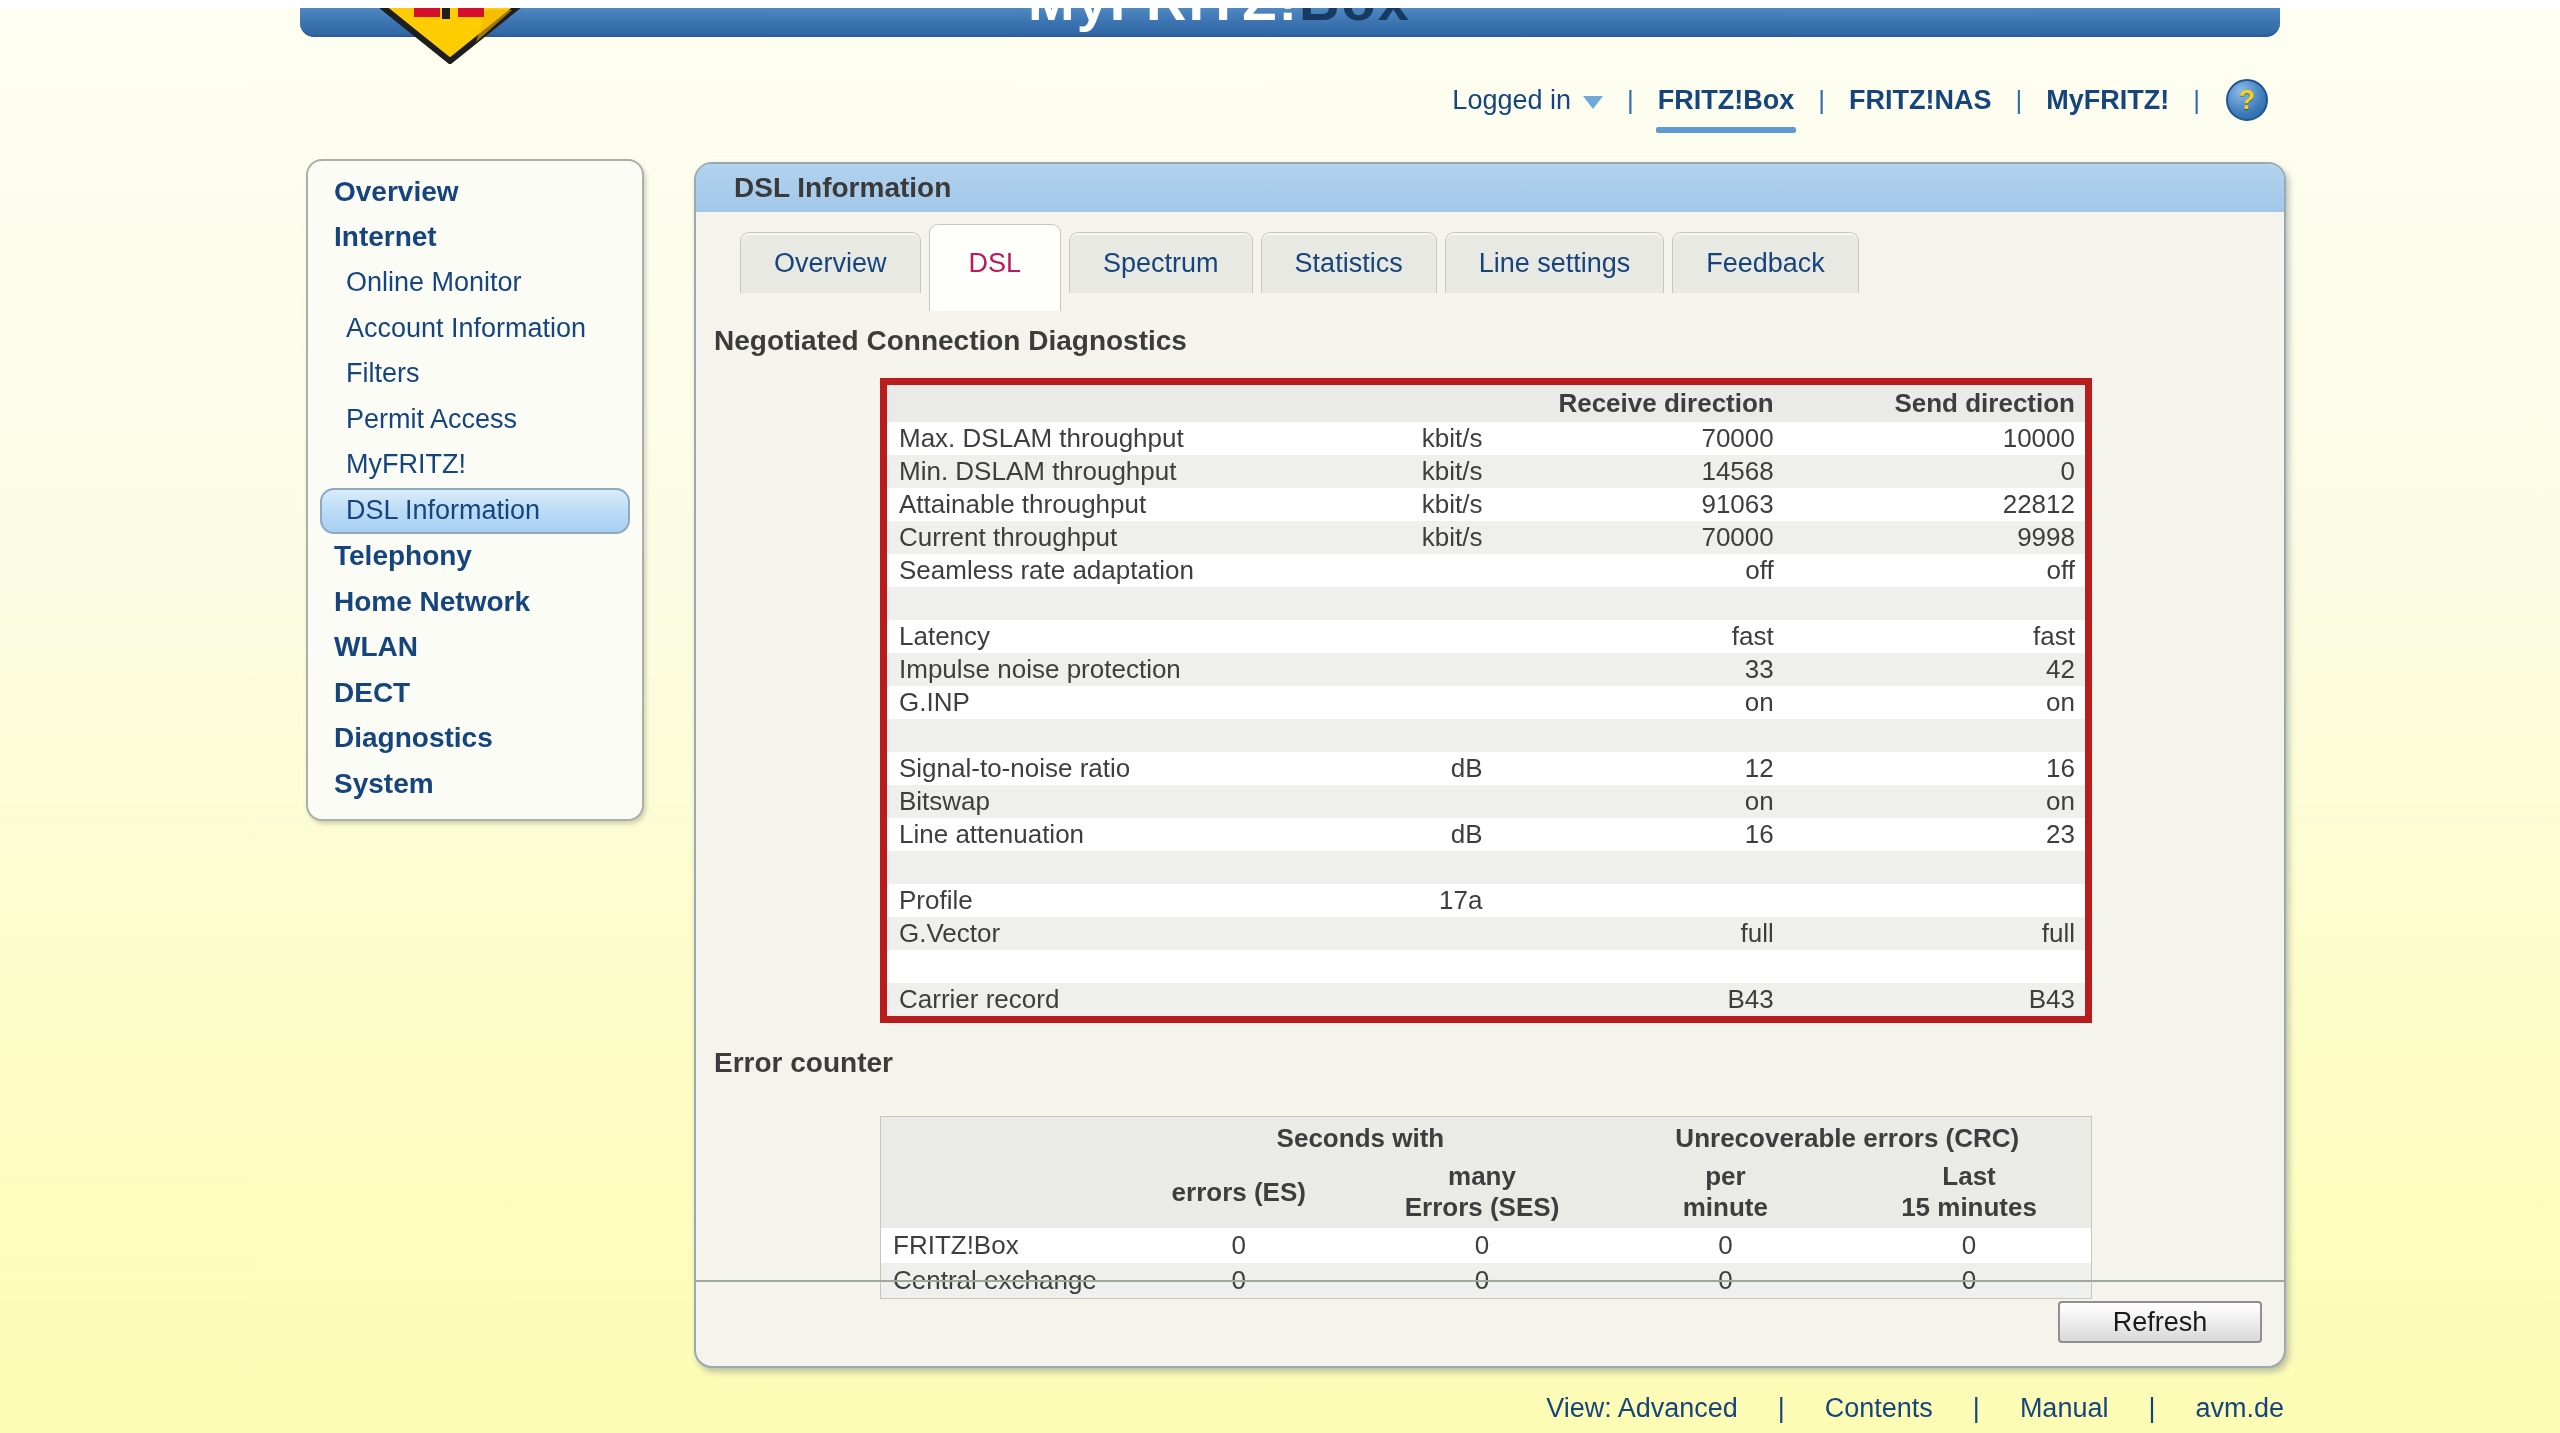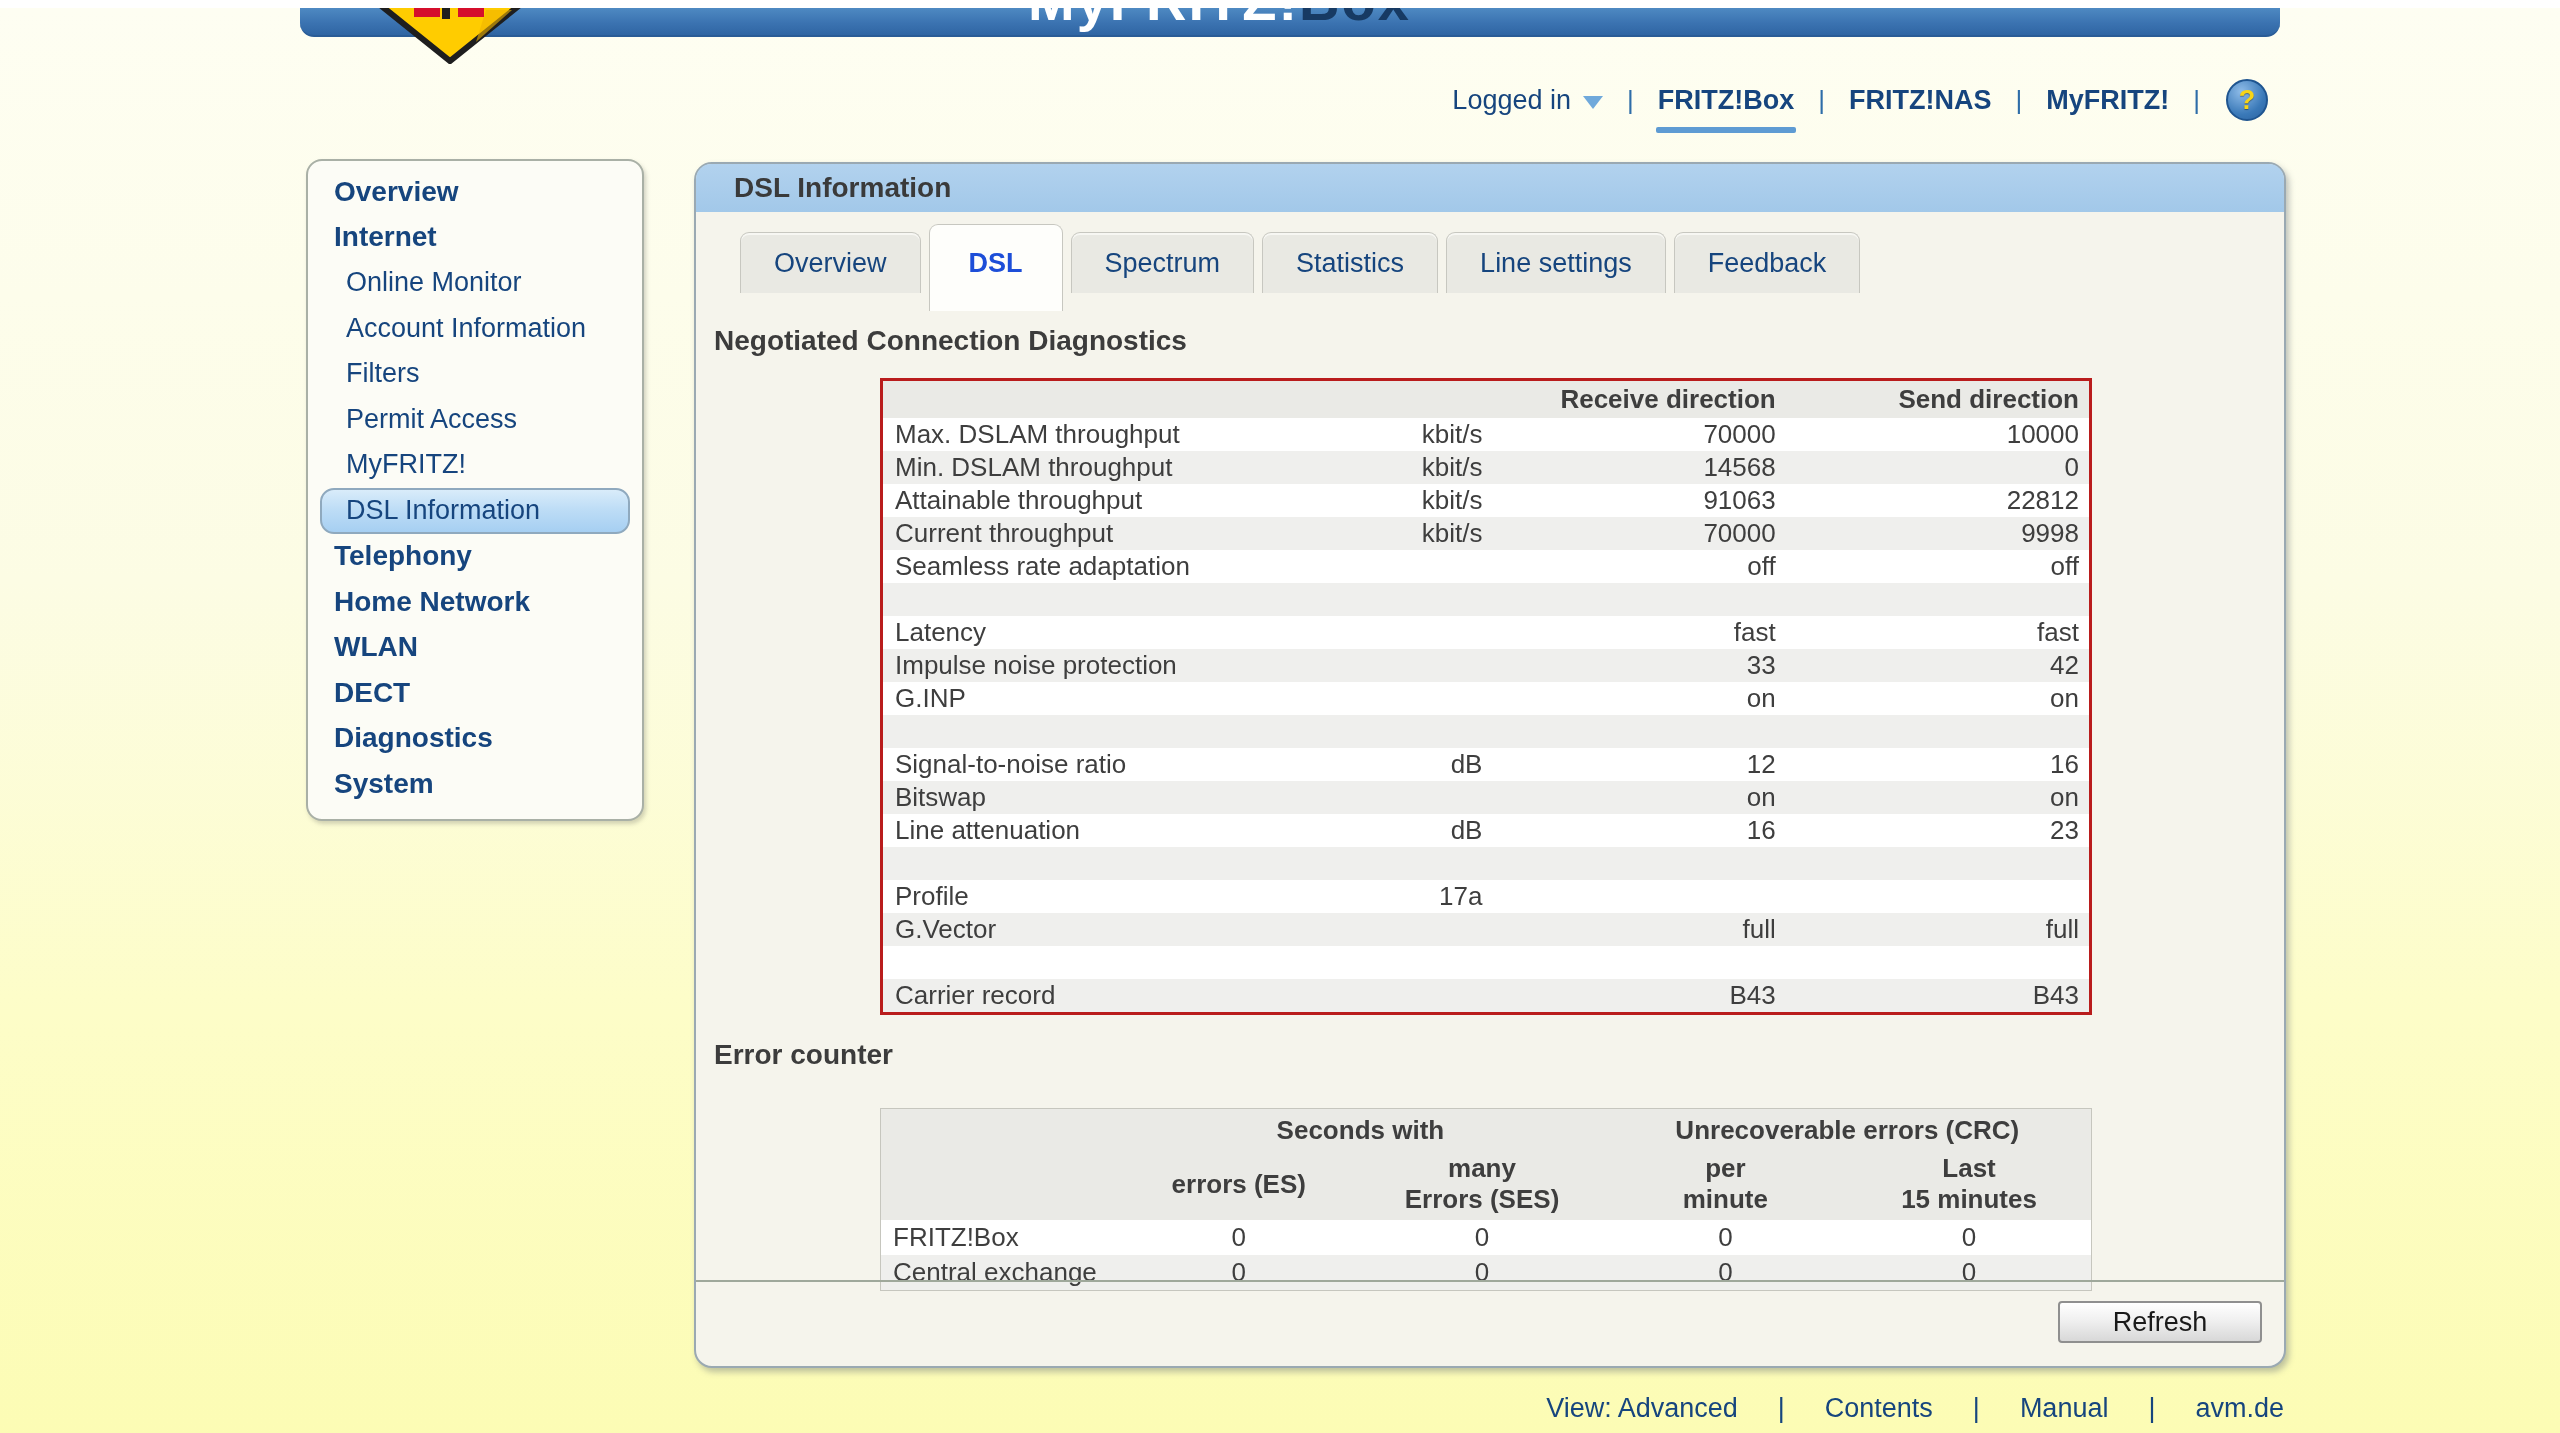"DSL" .tab.active { color: #1d4ed8 -> #be185d; font-weight: bold -> normal }
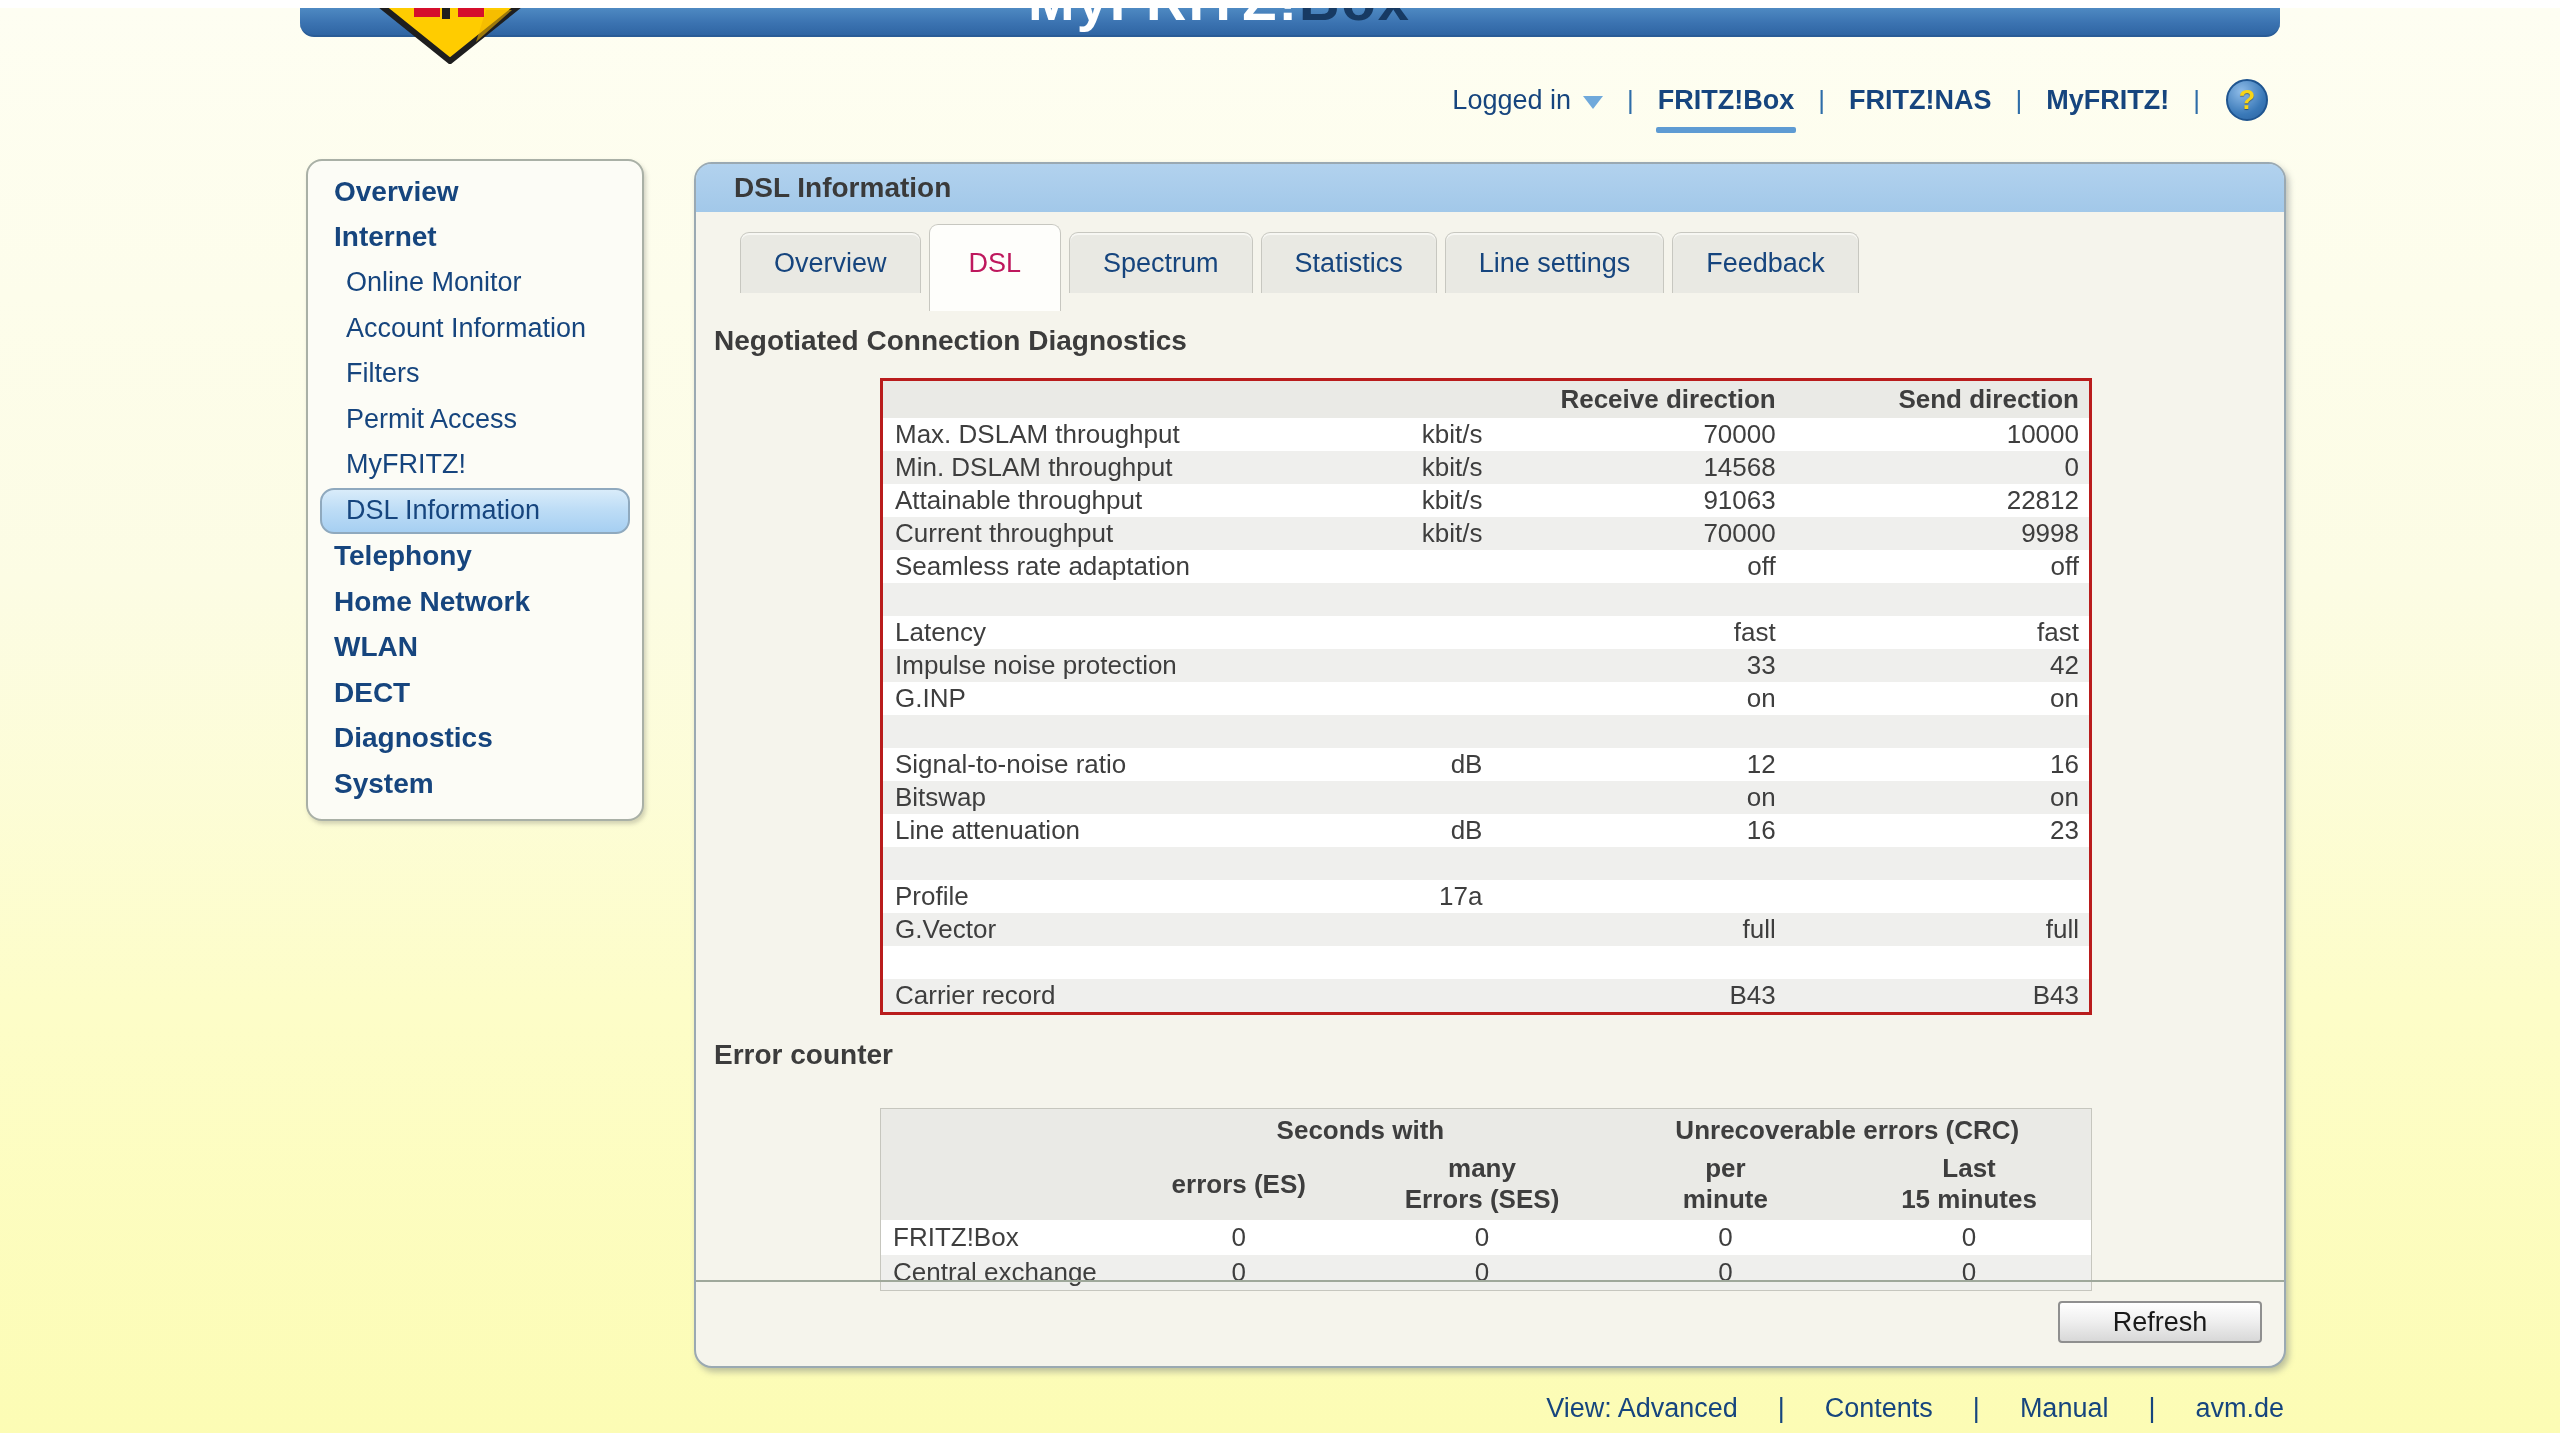"Receive direction" .conn-table { border: 3px solid #b91c1c -> 7px solid #b91c1c }
